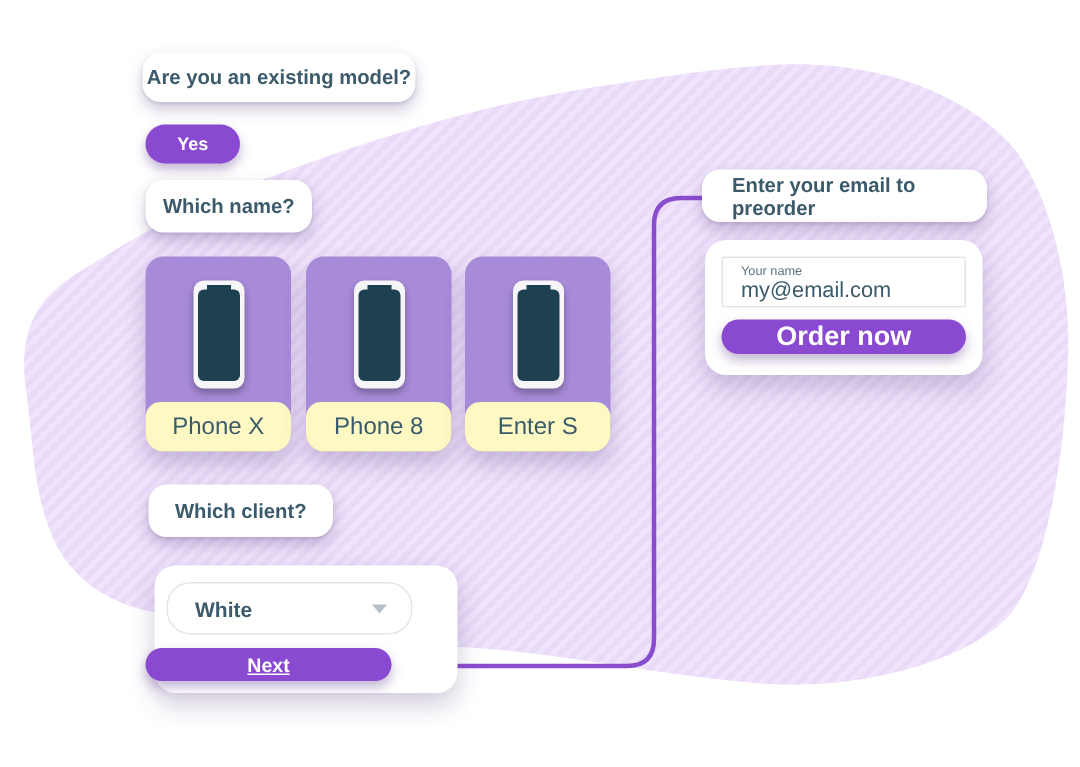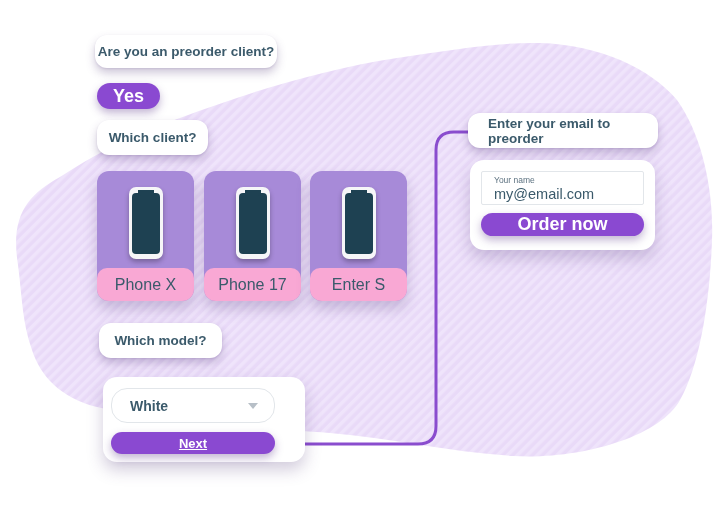"Are you an preorder client?" span { text: preorder client -> existing model }
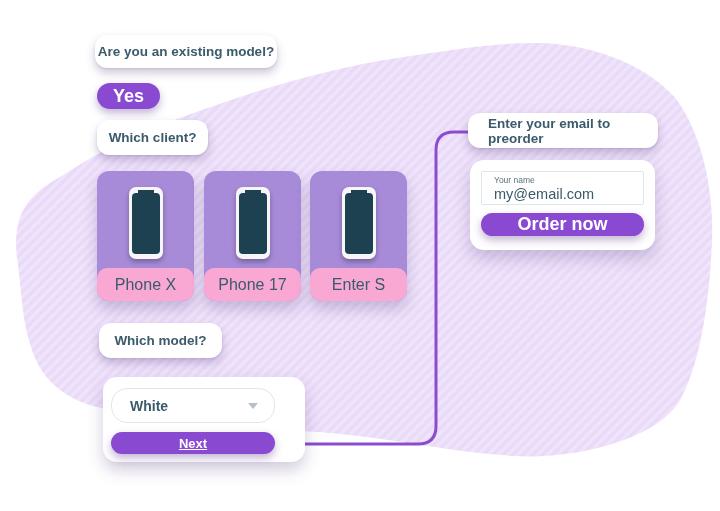"Yes" .yes-pill { font-size: 18px -> 12px }
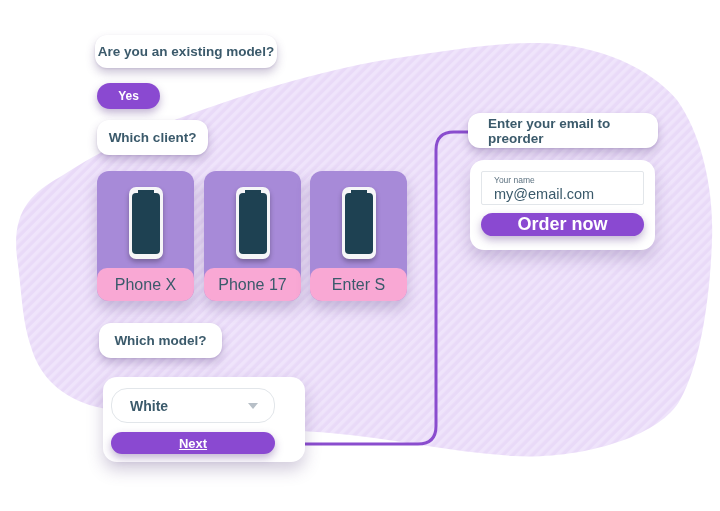"Which client?" span { text: client -> name }
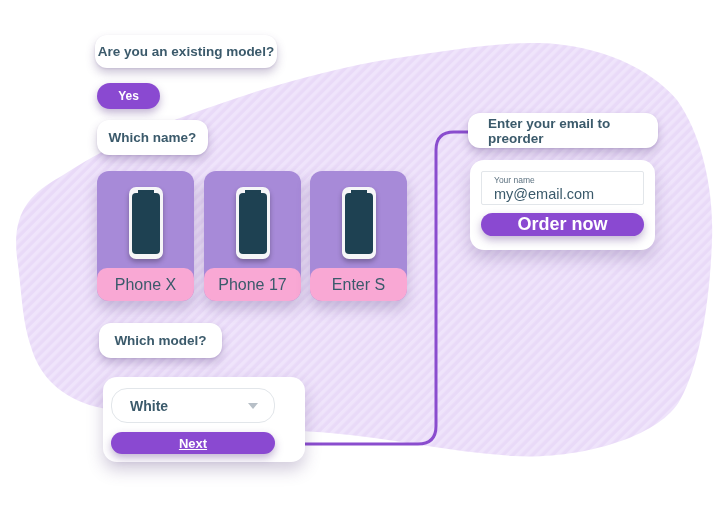"Phone X" .phone-card .label { background: #f9a8d4 -> #fef9c3 }
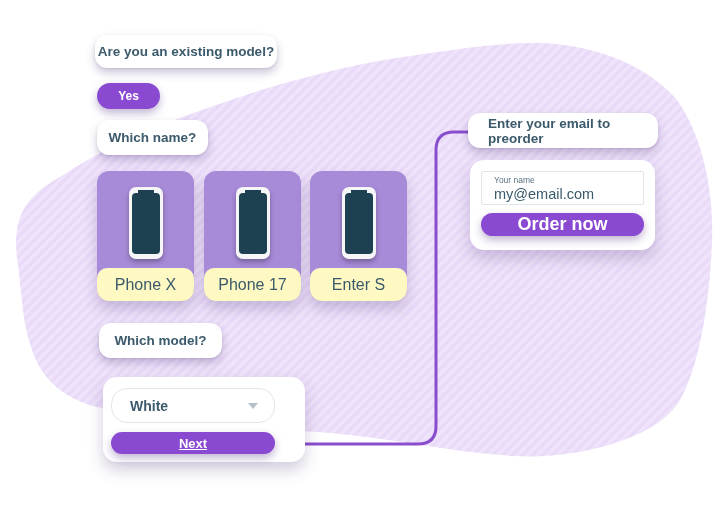"Phone 17" div.label { text: 17 -> 8 }
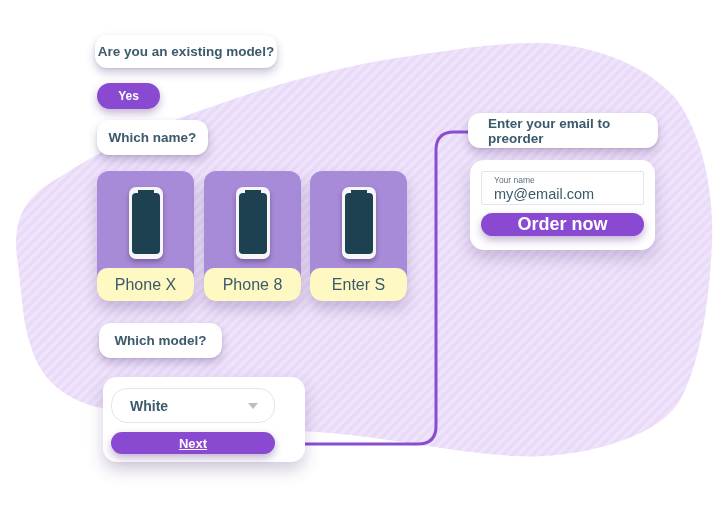"Which model?" span { text: model -> client }
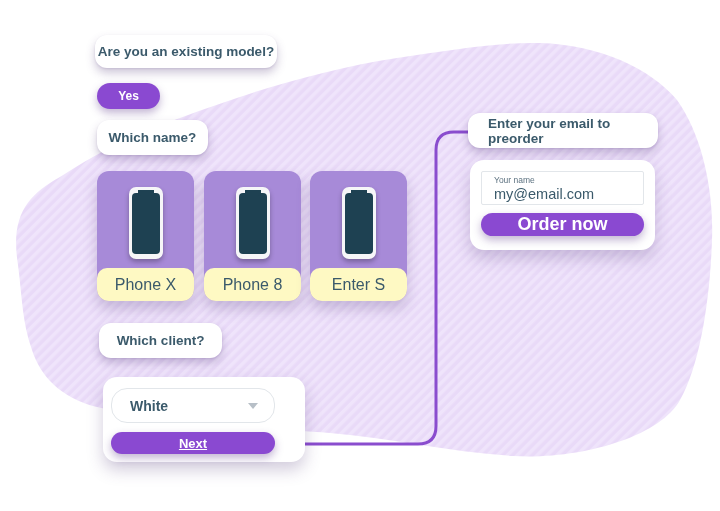"Next" .next-btn { left: 111px -> 97px }
